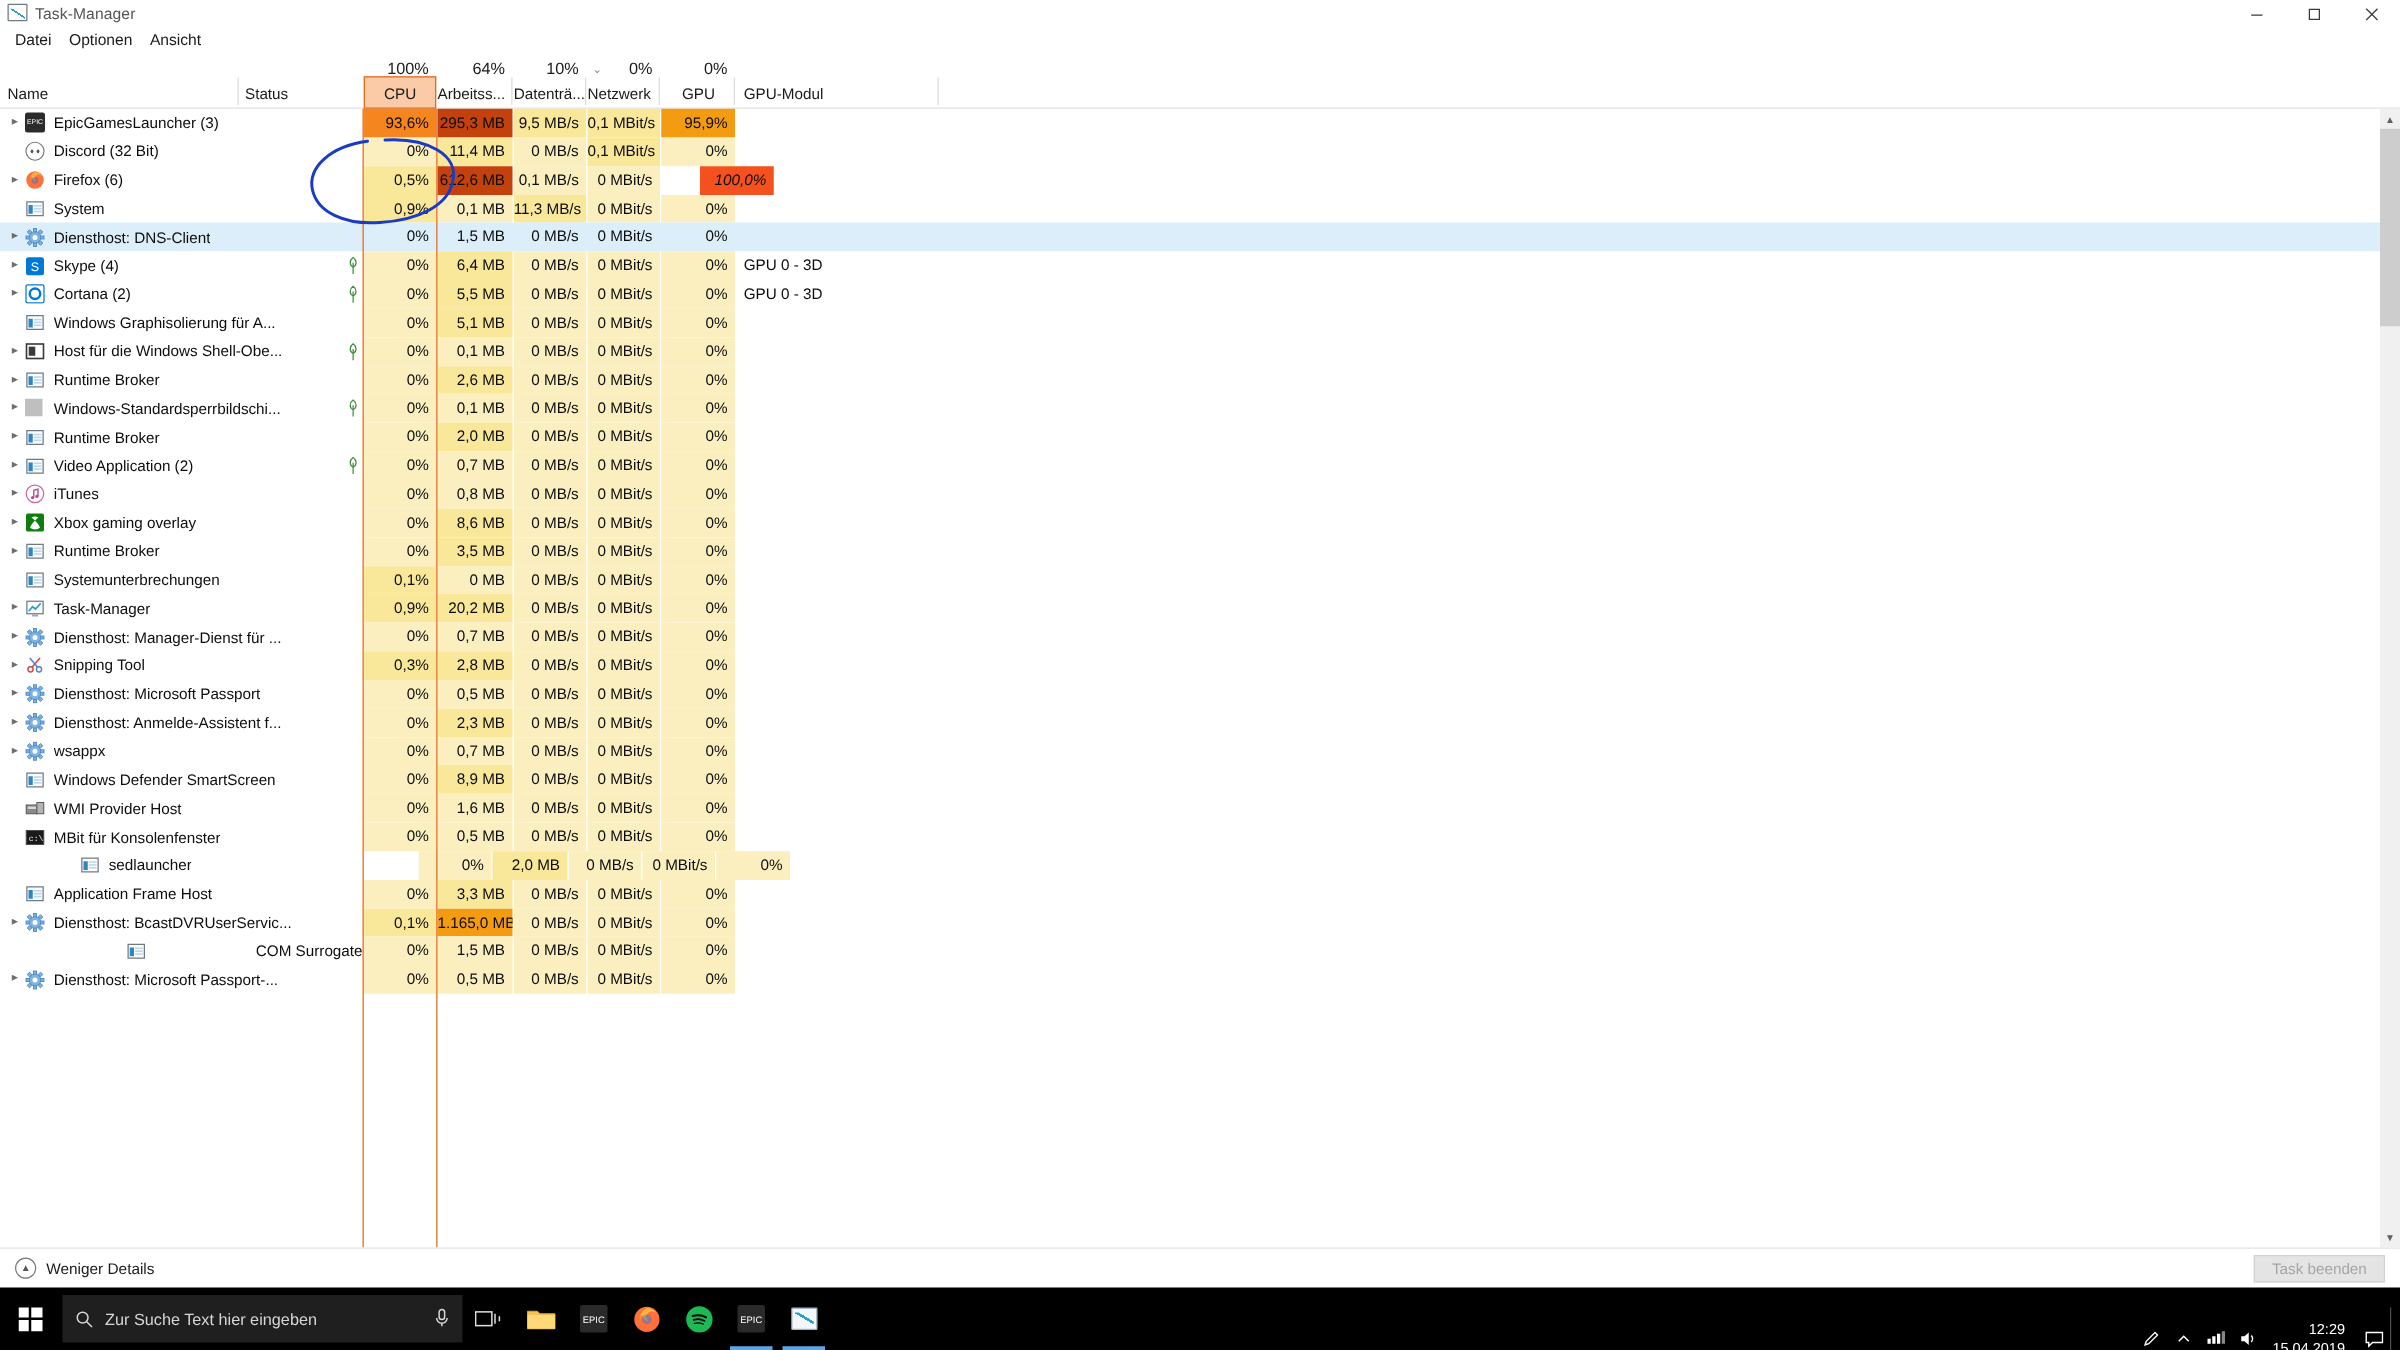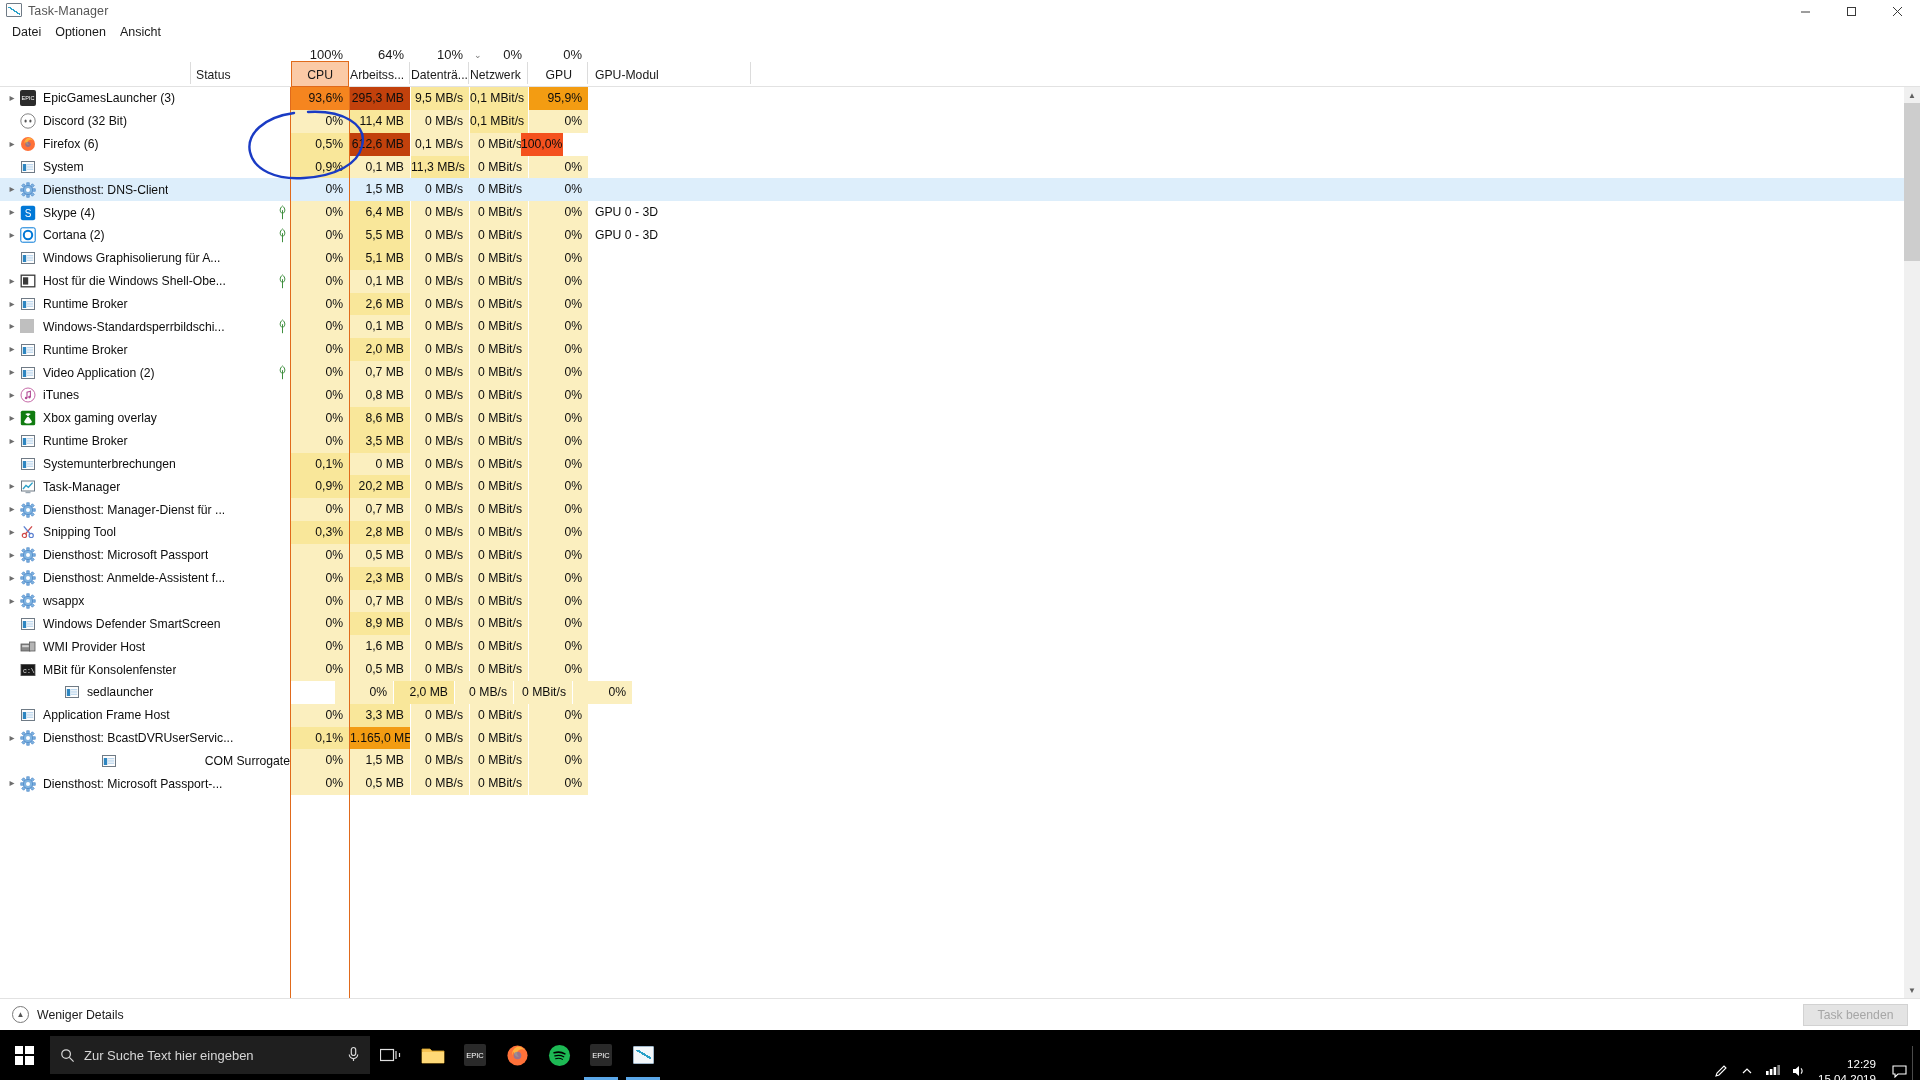"Name" div.hcell { html: none -> <div> <div>&nbsp;</div> <div>Name</div> </div> }
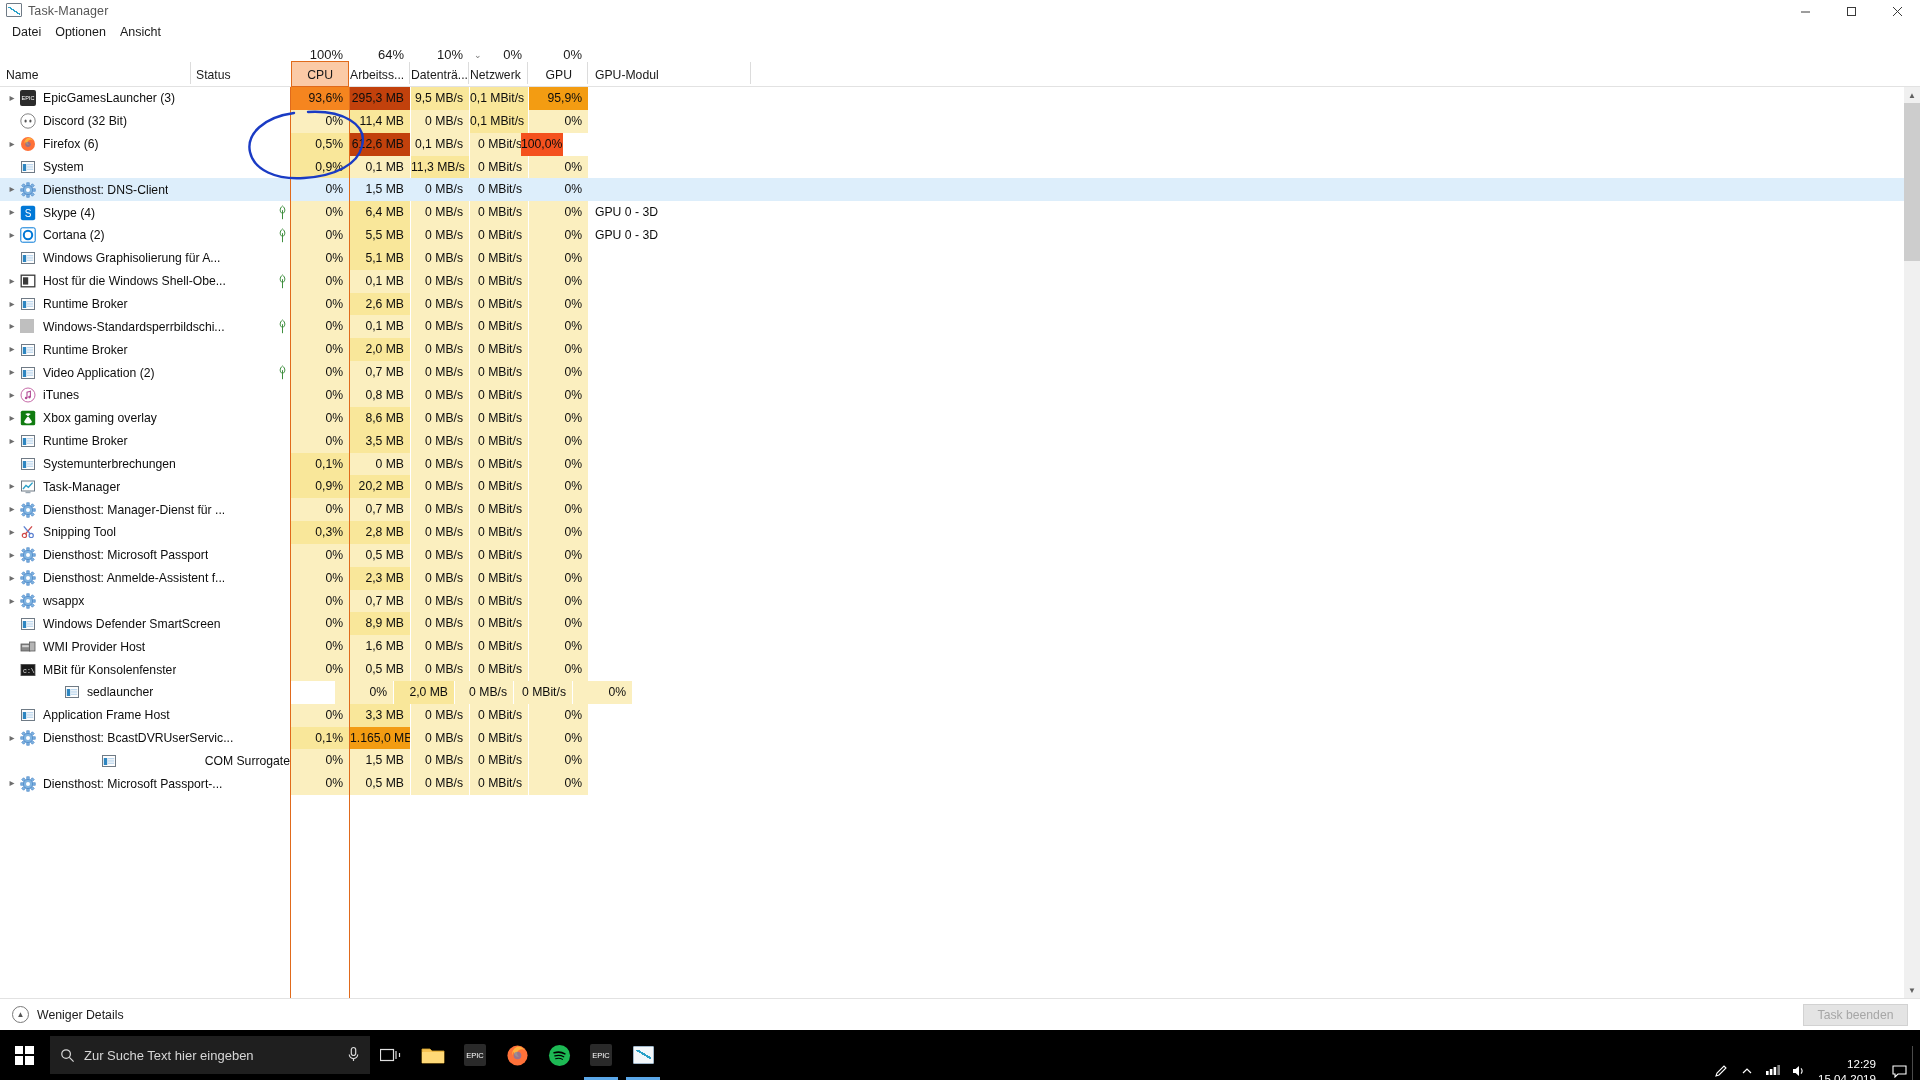"100,0%" div.cell { font-style: none -> italic; left: 521px -> 560px; width: 42px -> 59px }
